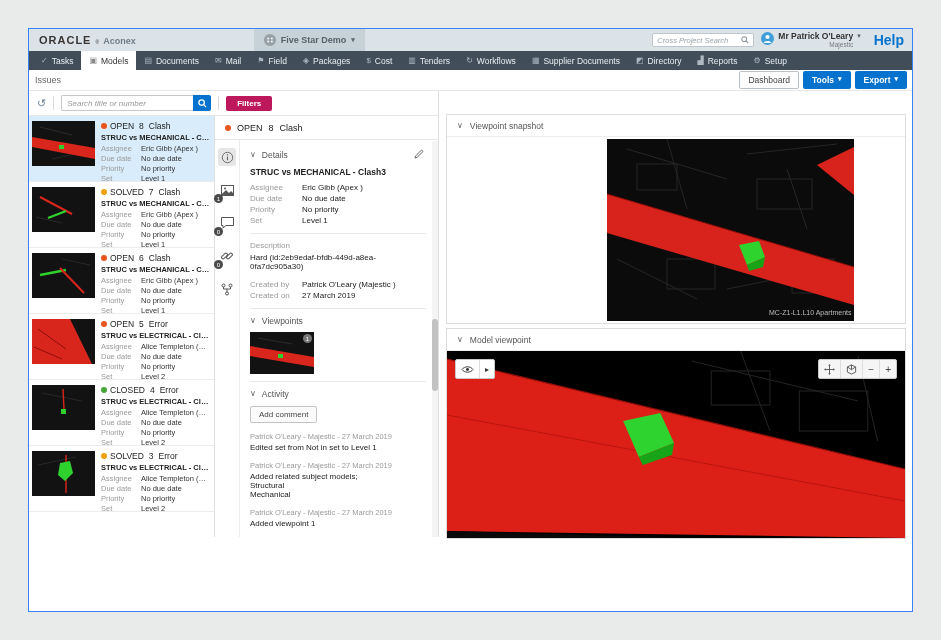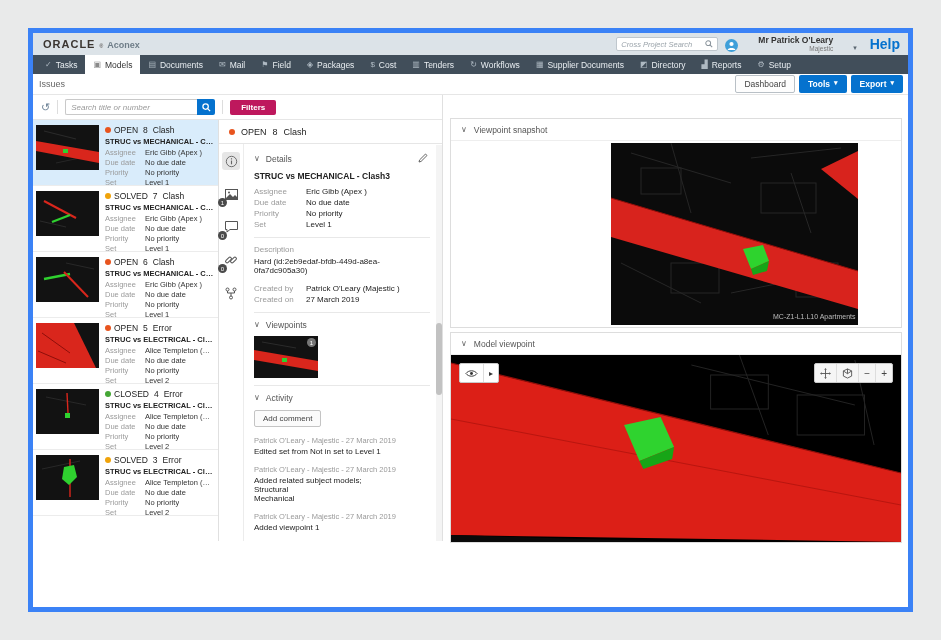"ORACLE" .app { border: 5px solid #3b82f6 -> 1px solid #3b82f6 }
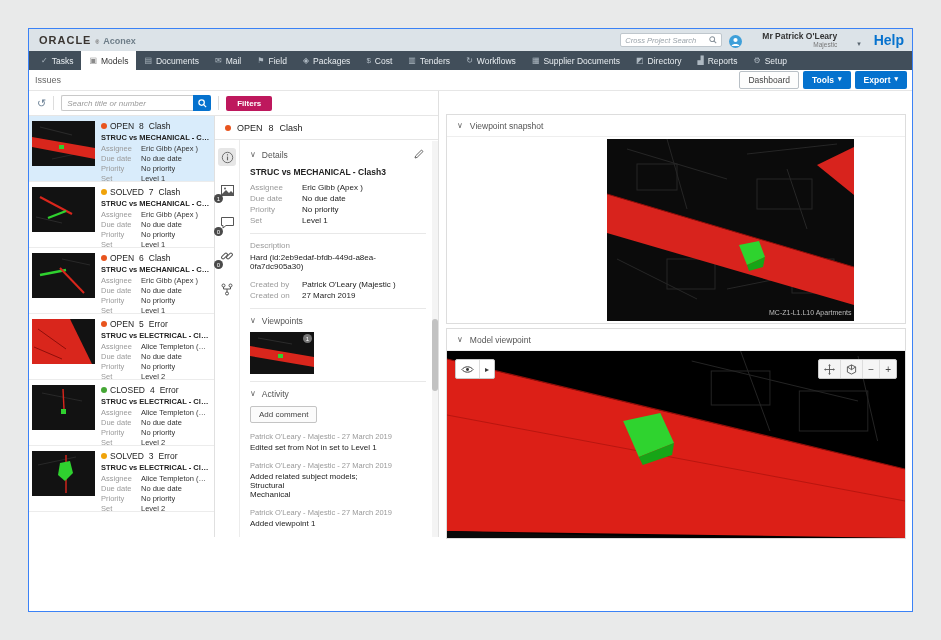"Five Star Demo" div.project-tab { html: none -> <div> <svg> <circle></circle> <circle></circle> <circle></circle> <circle></circle> <circle></circle> </svg> <span>Five Star Demo</span> <span>▾</span> </div> }
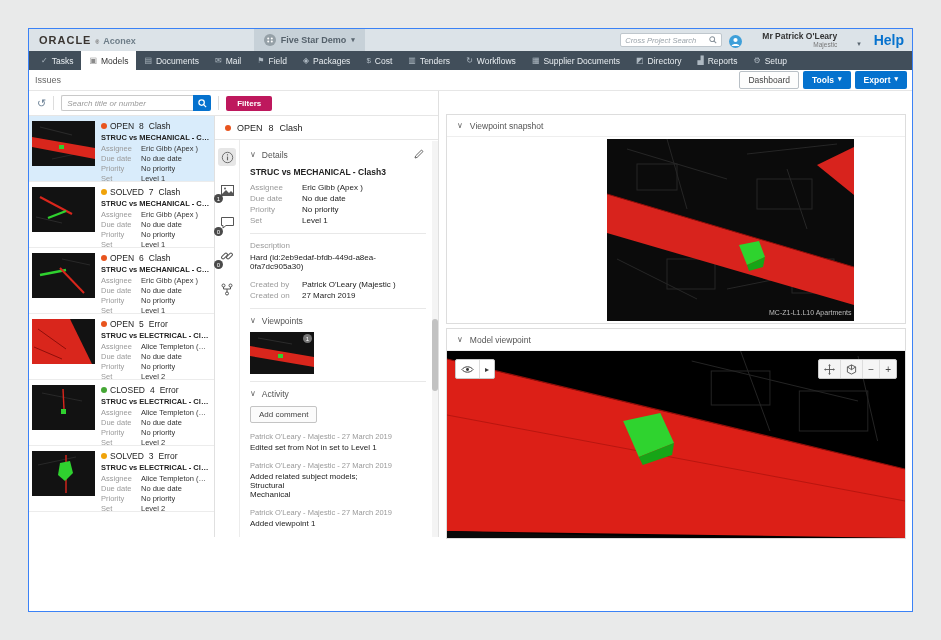"Mr Patrick O'Leary" .user-box { align-items: flex-end -> flex-start; gap: 20px -> 4px }
